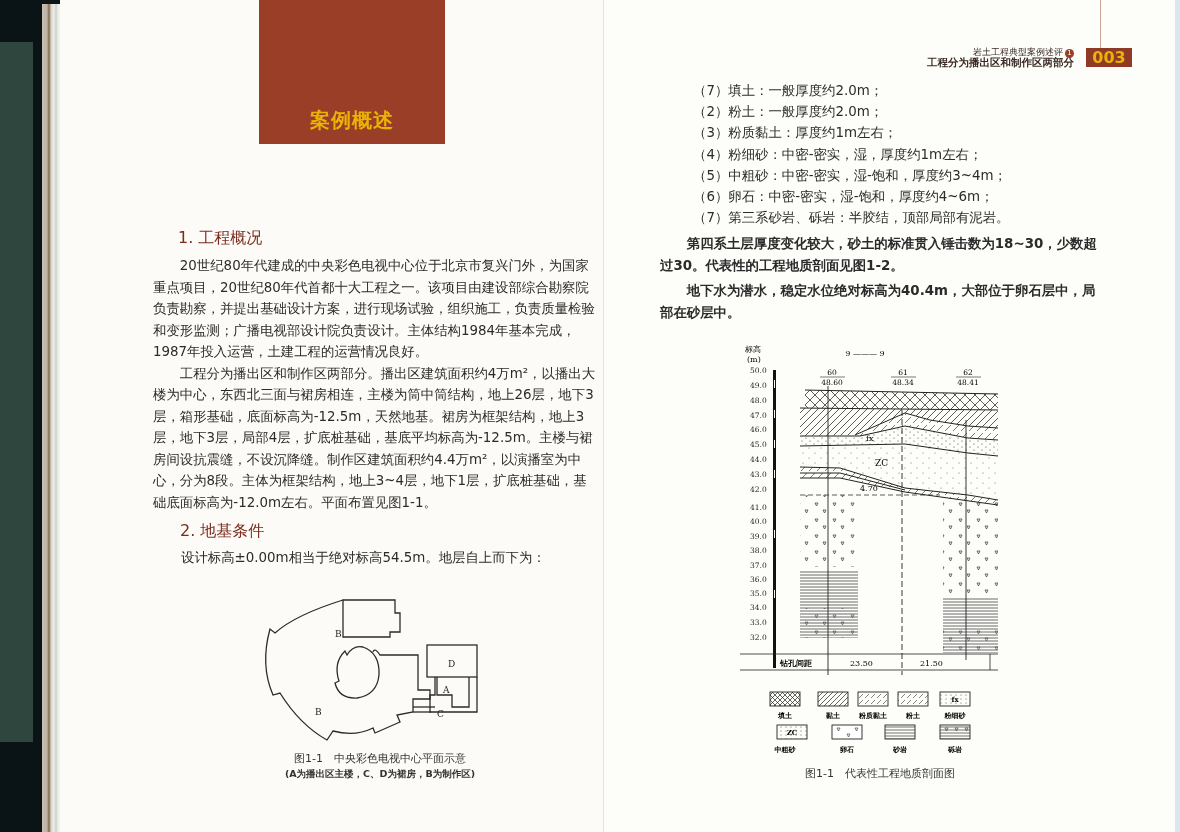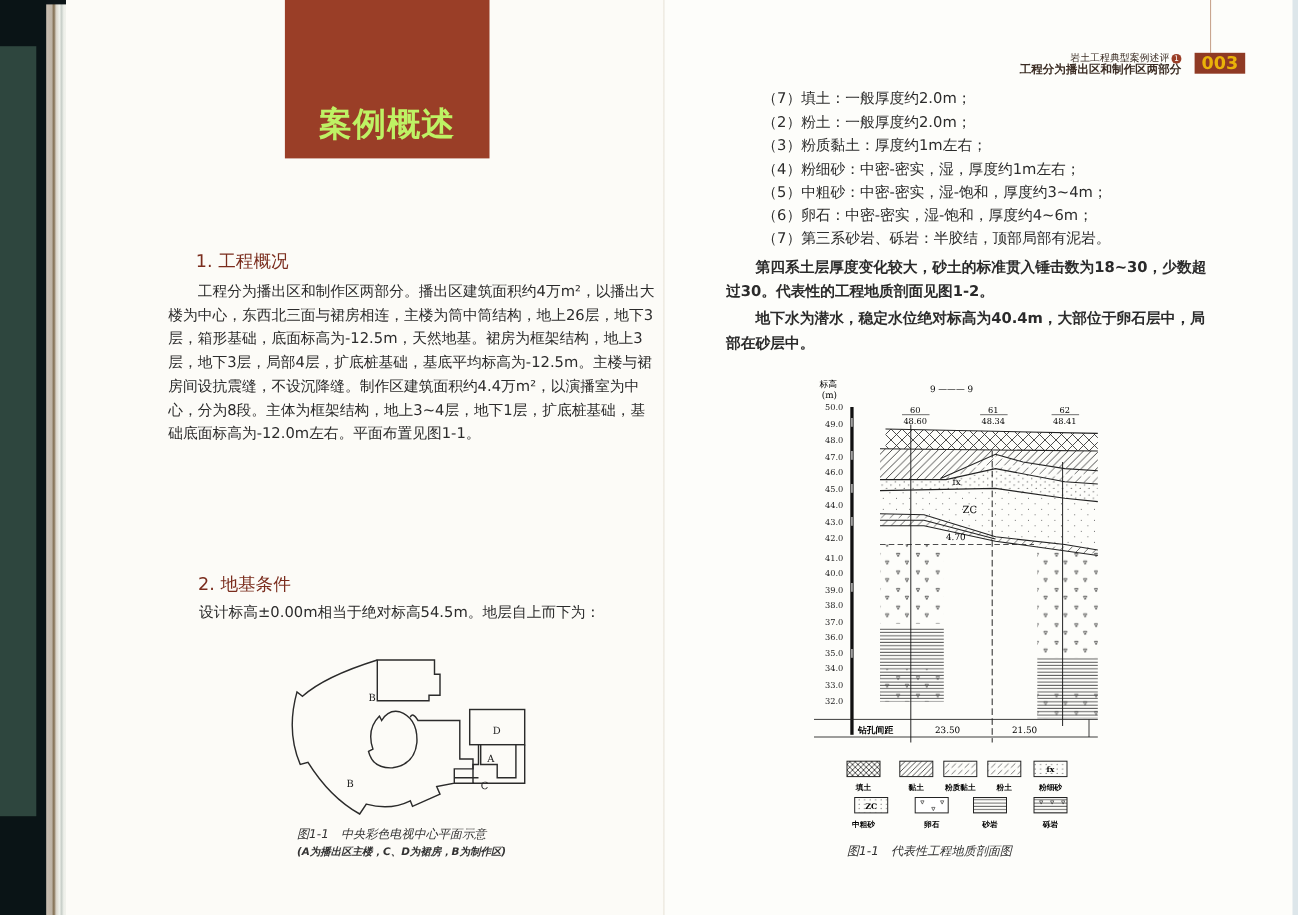"案例概述" .title-block span { color: #bef264 -> #eab308; font-size: 30px -> 20px }
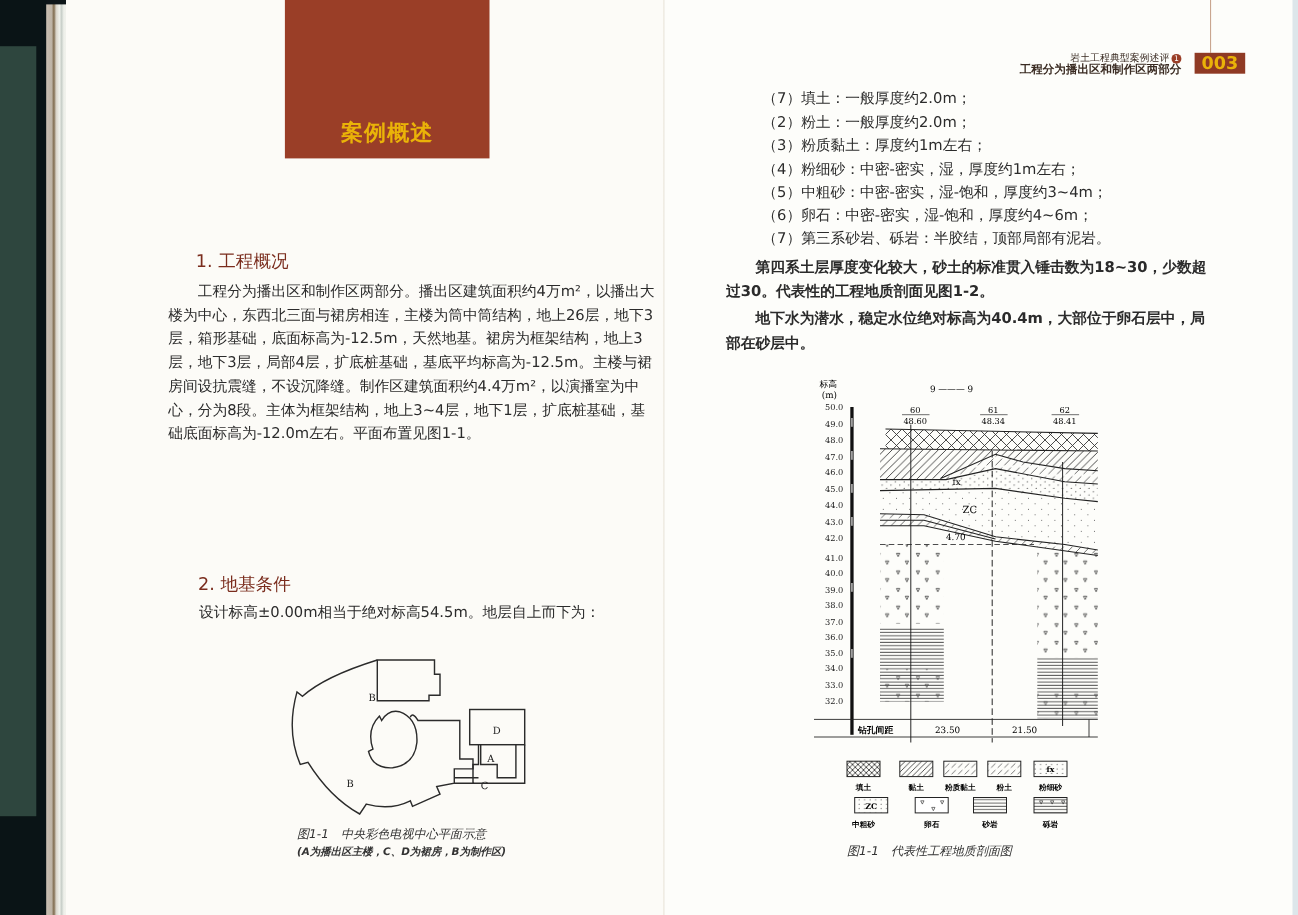"20世纪80年代建成的中央彩色电视中心位于北京市复兴门外，为国家重点项目，20世" p.indent { html: none -> <p>20世纪80年代建成的中央彩色电视中心位于北京市复兴门外，为国家重点项目，20世纪80年代首都十大工程之一。该项目由建设部综合勘察院负责勘察，并提出基础设计方案，进行现场试验，组织施工，负责质量检验和变形监测；广播电视部设计院负责设计。主体结构1984年基本完成，1987年投入运营，土建工程的运营情况良好。</p> }
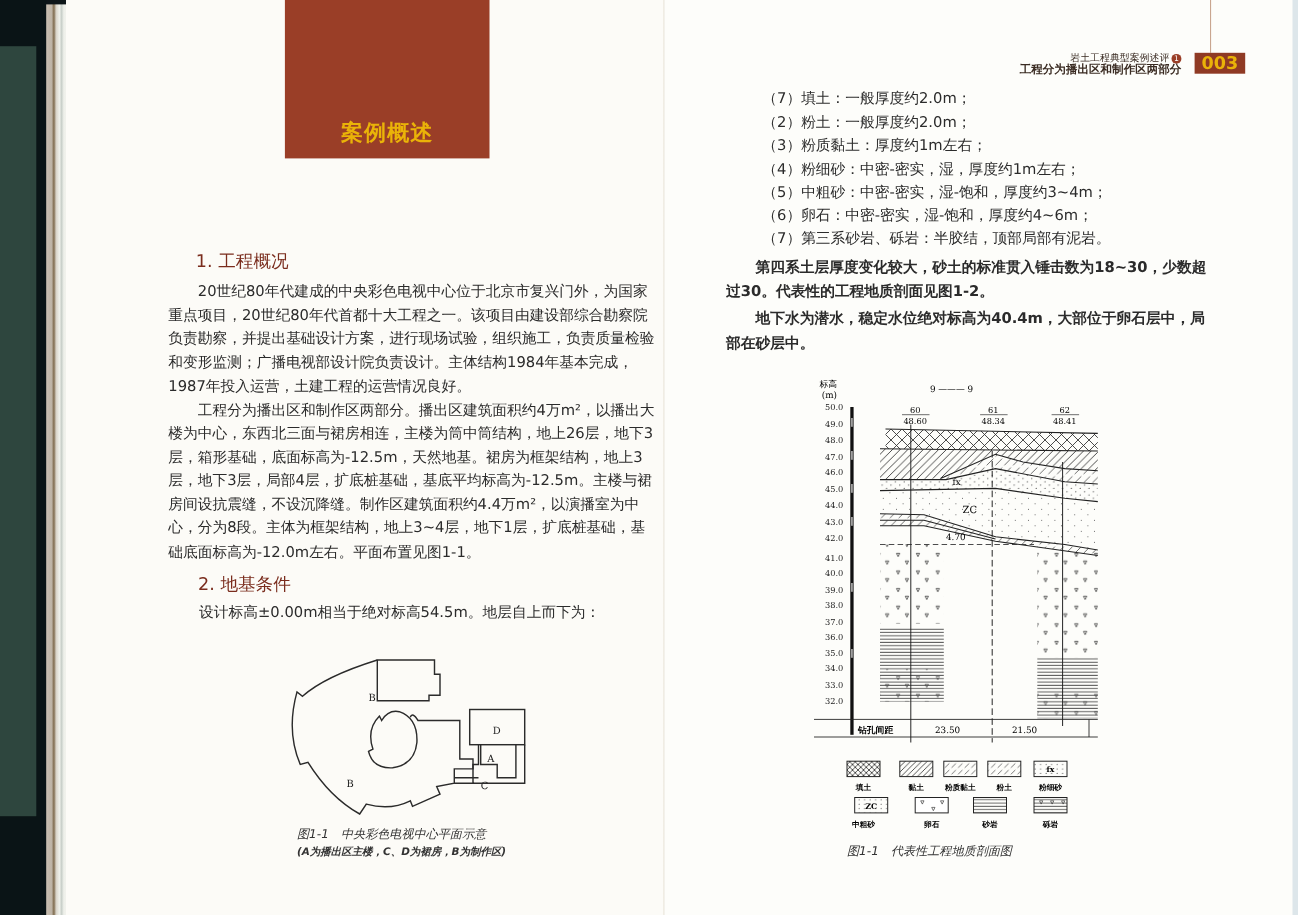"图1-1 中央彩色电视中心平面示意" .caption { font-style: italic -> none; text-align: none -> center }
